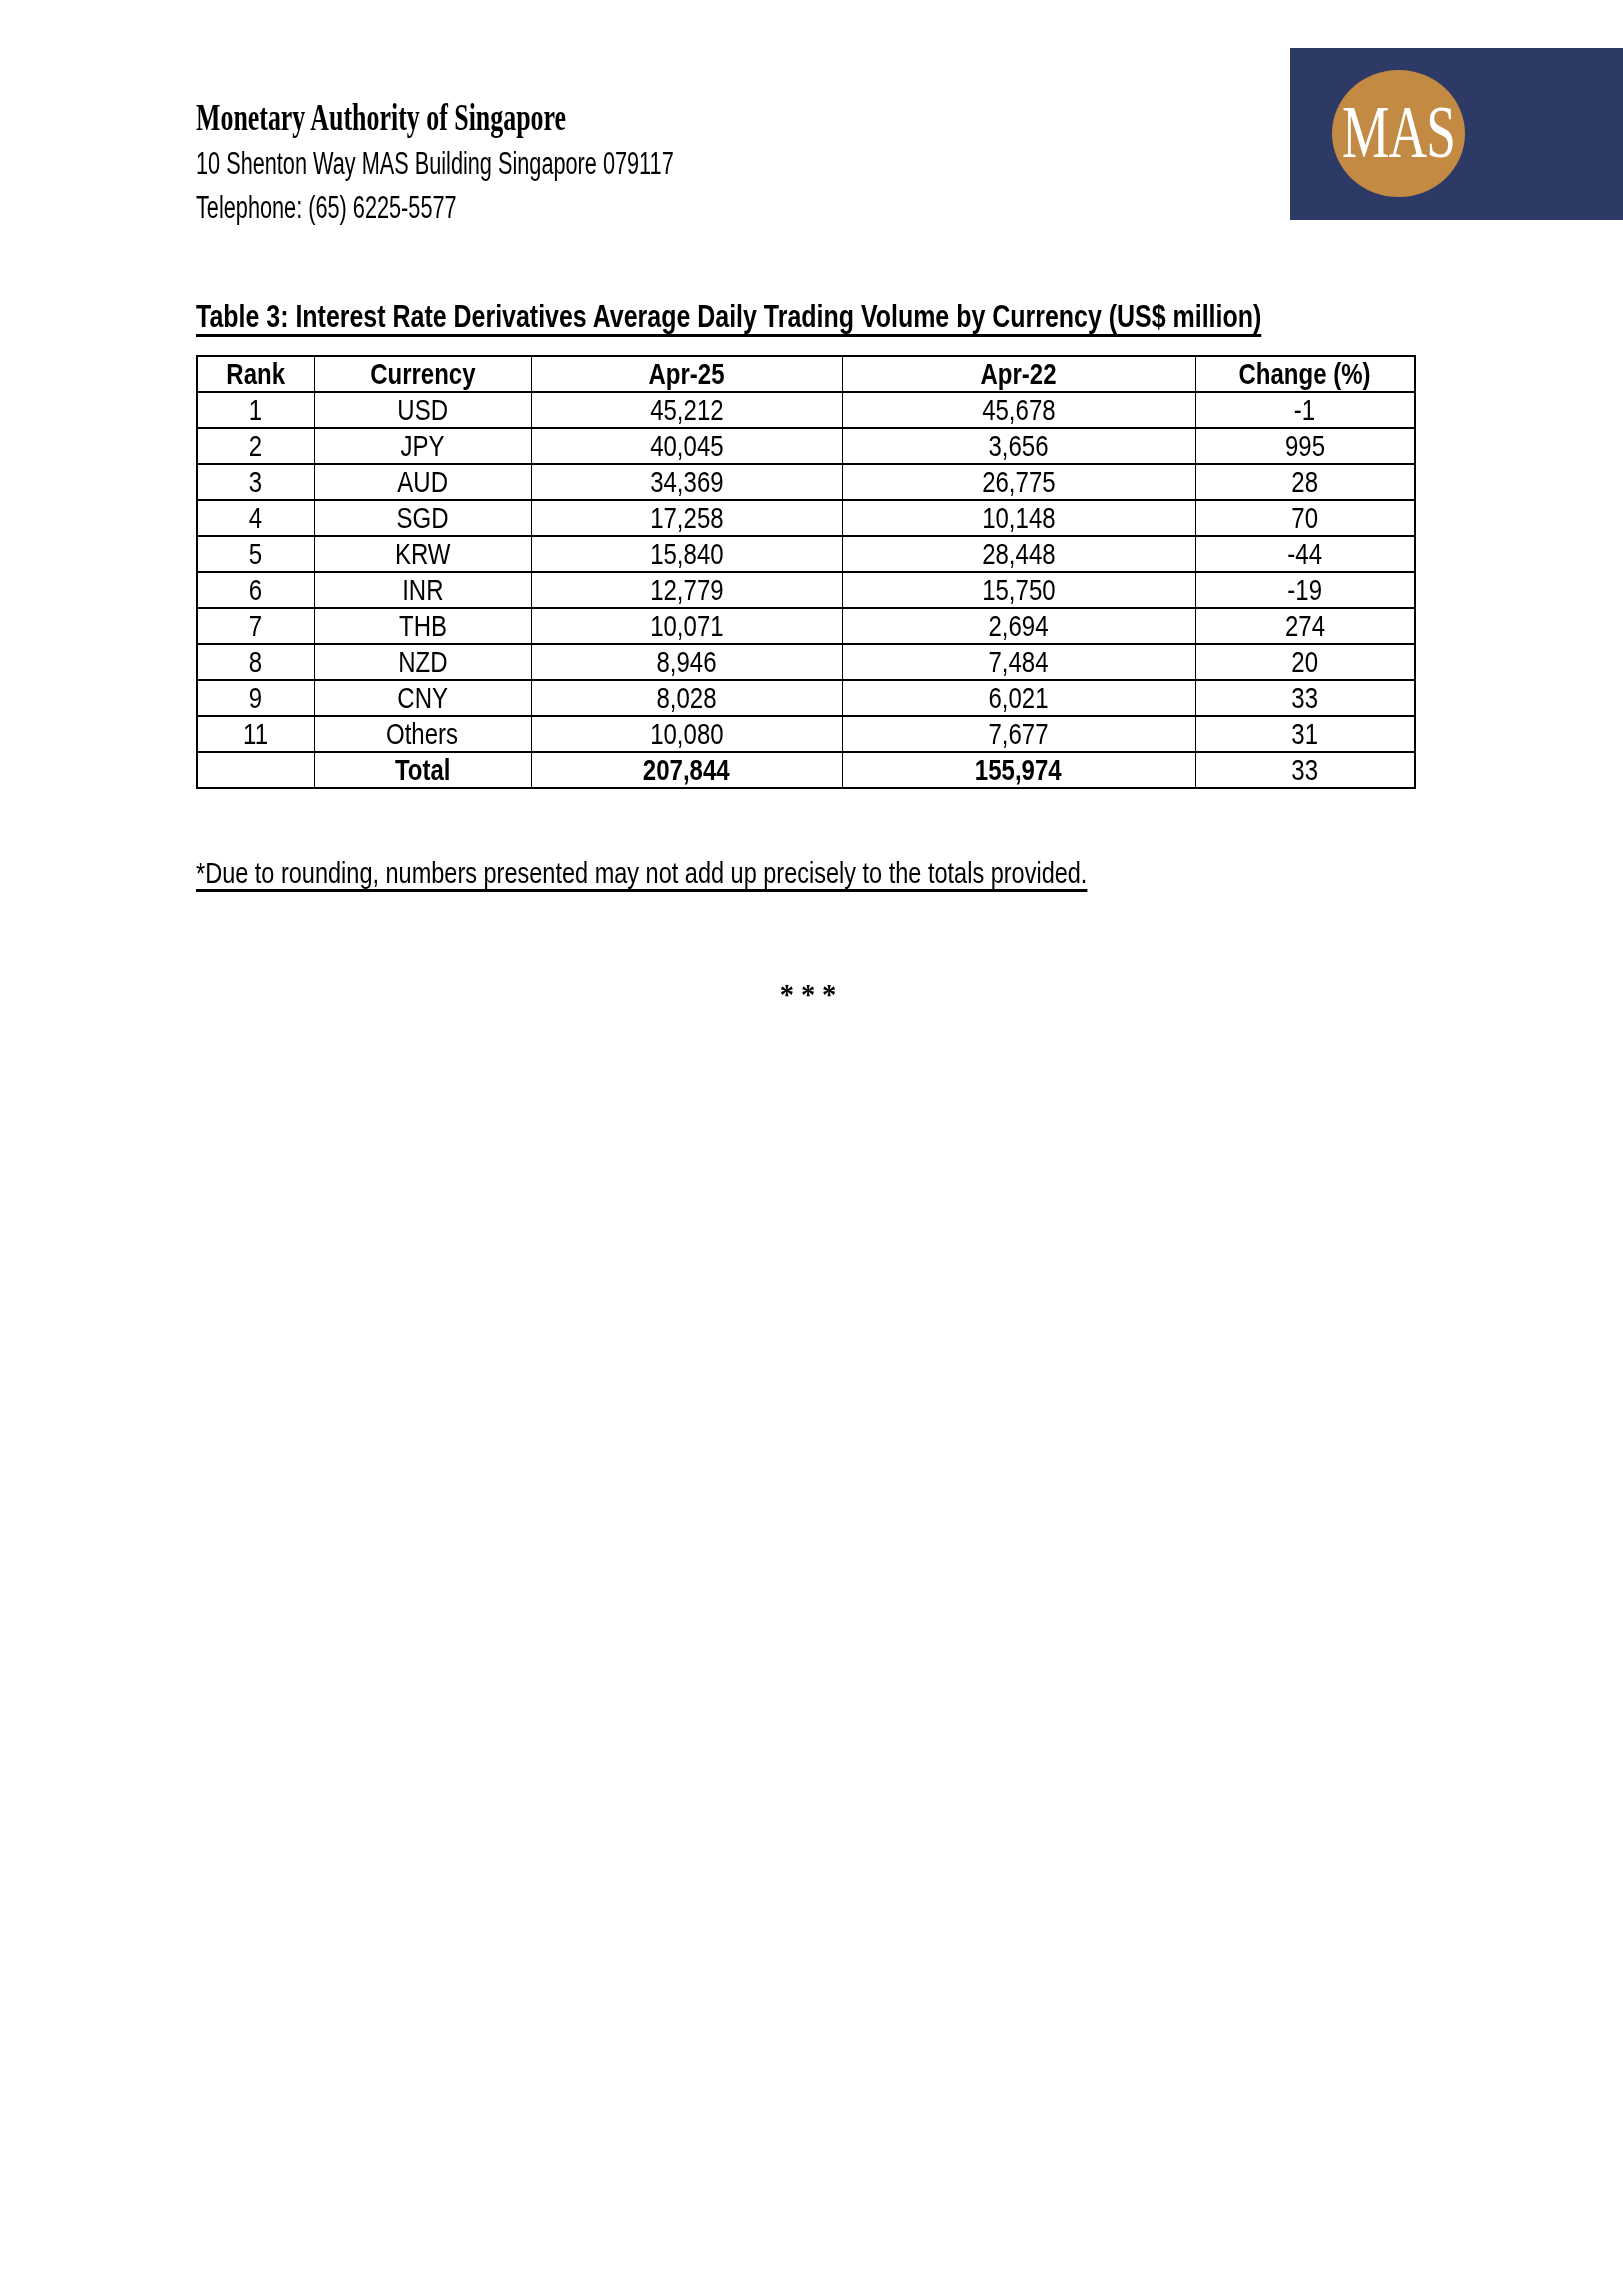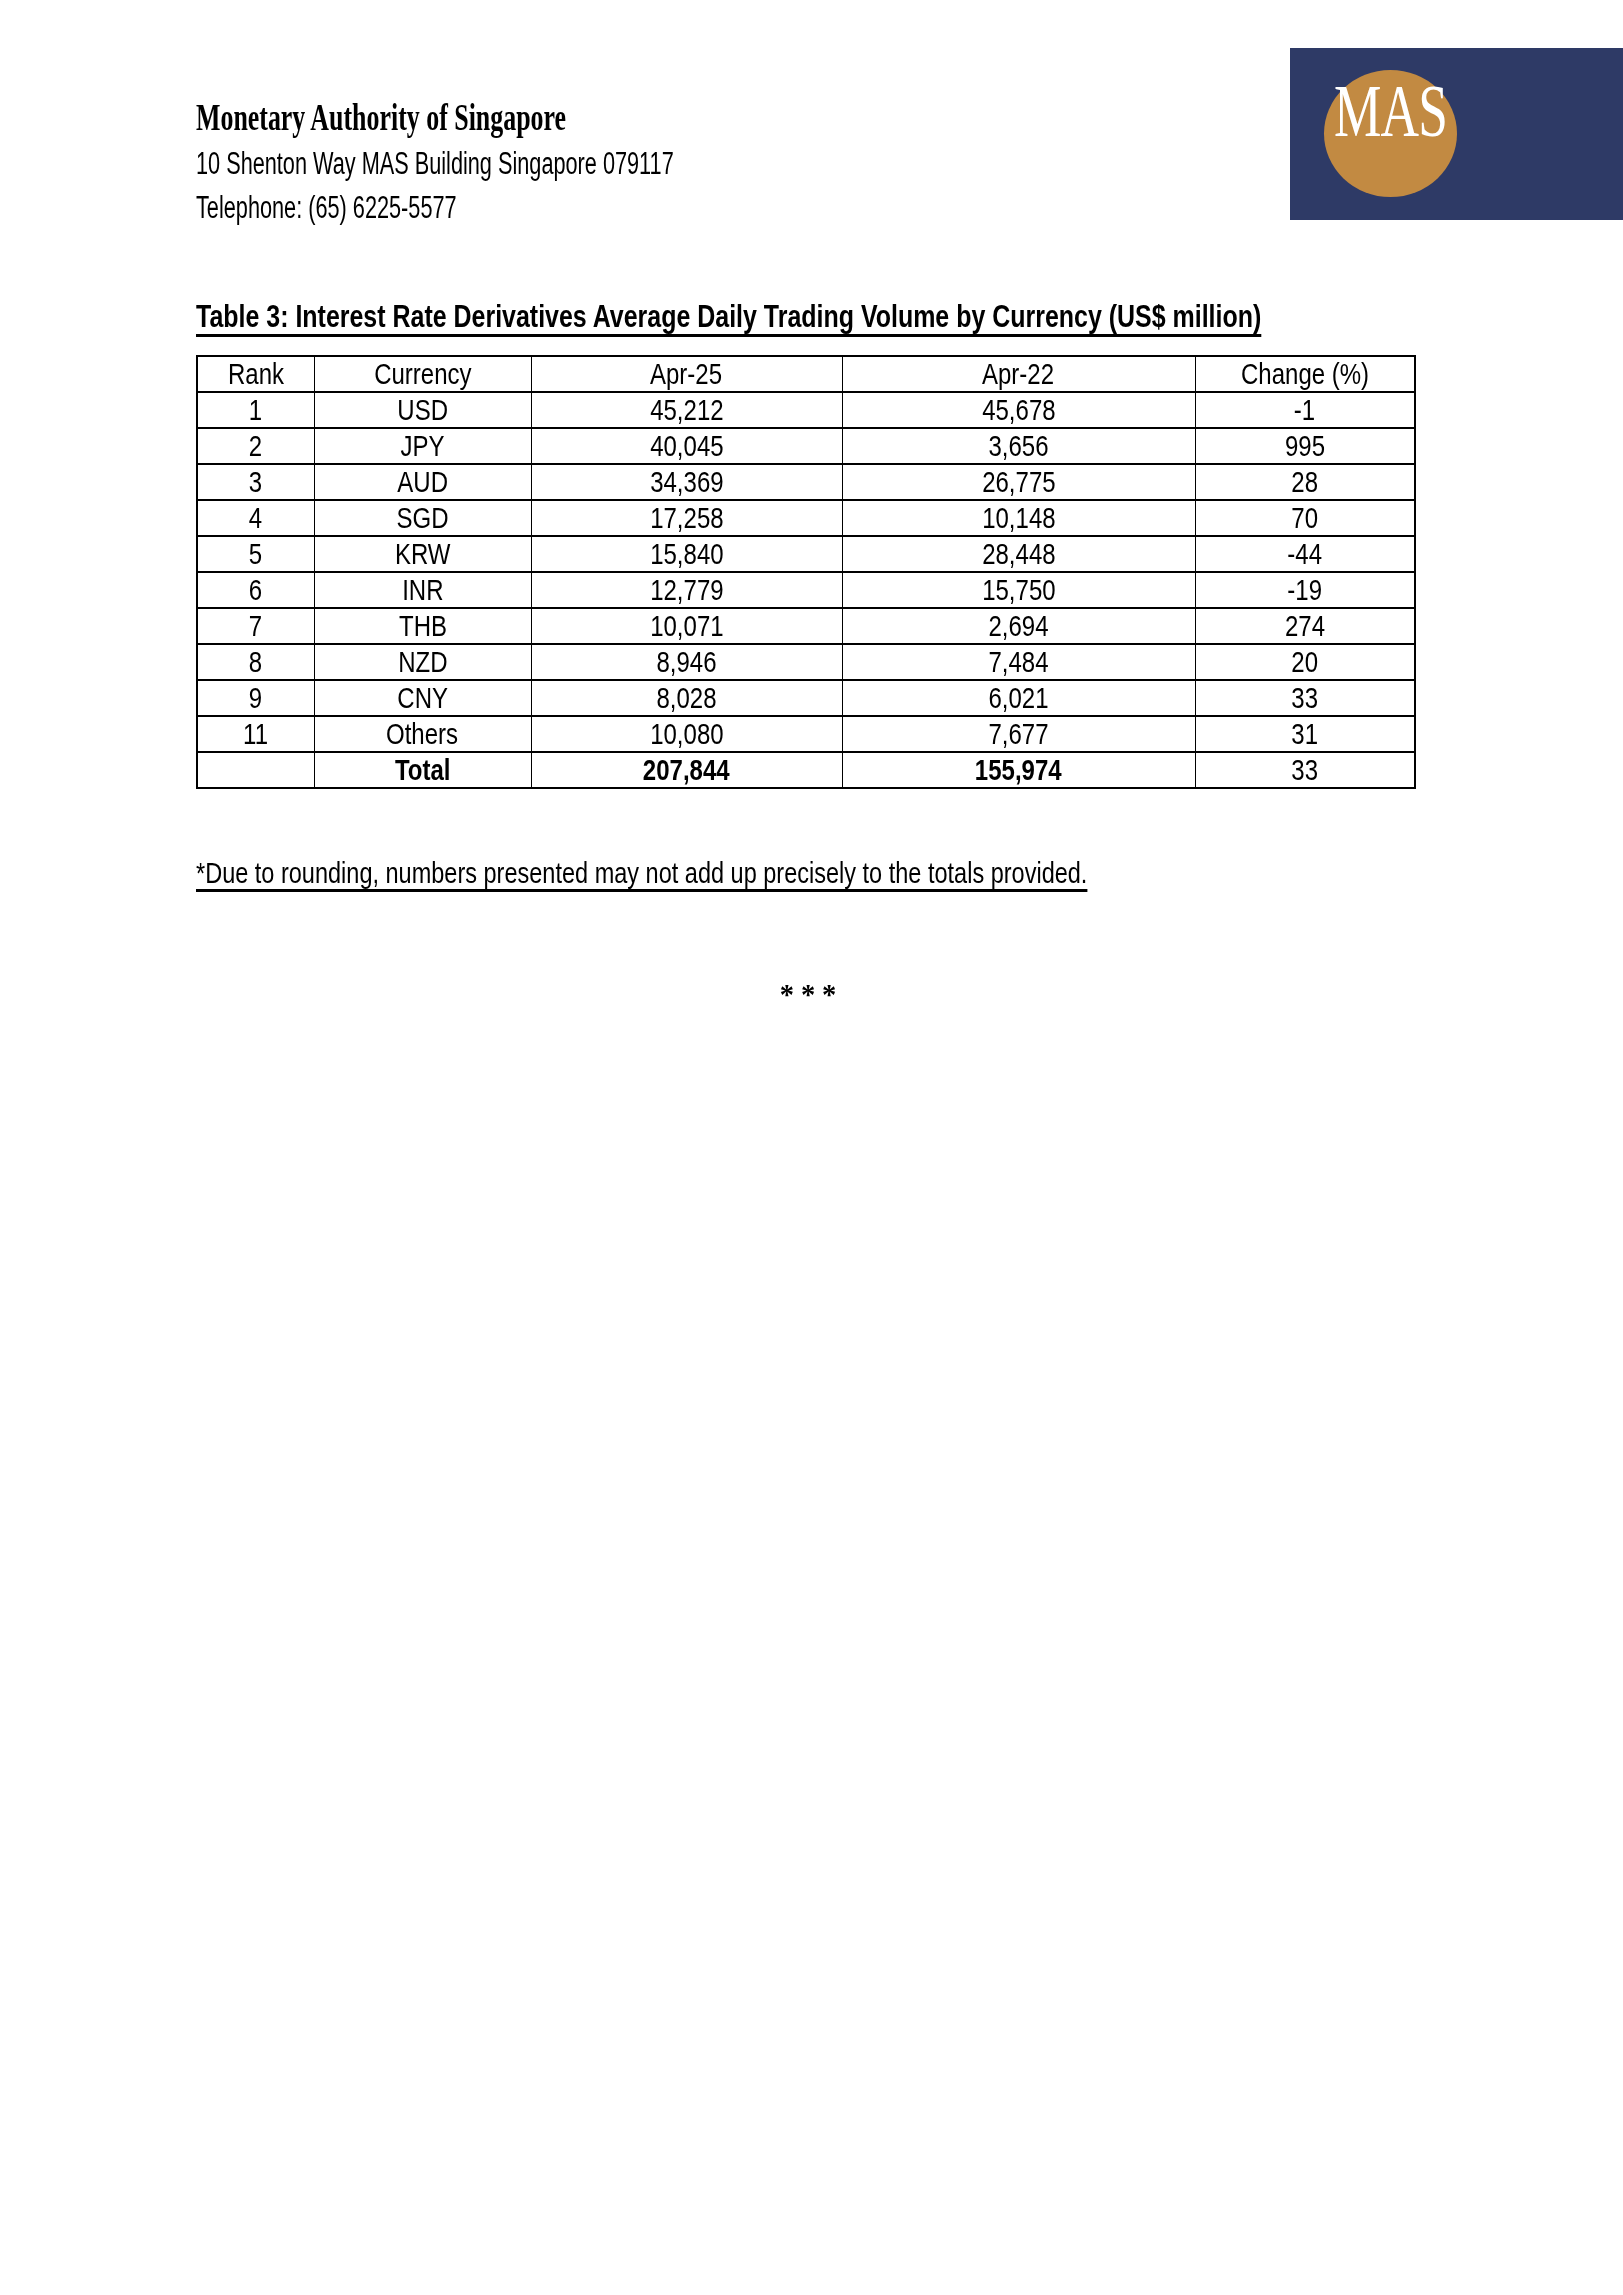"MAS" .logo-ellipse { align-items: flex-start -> center; left: 34px -> 42px }
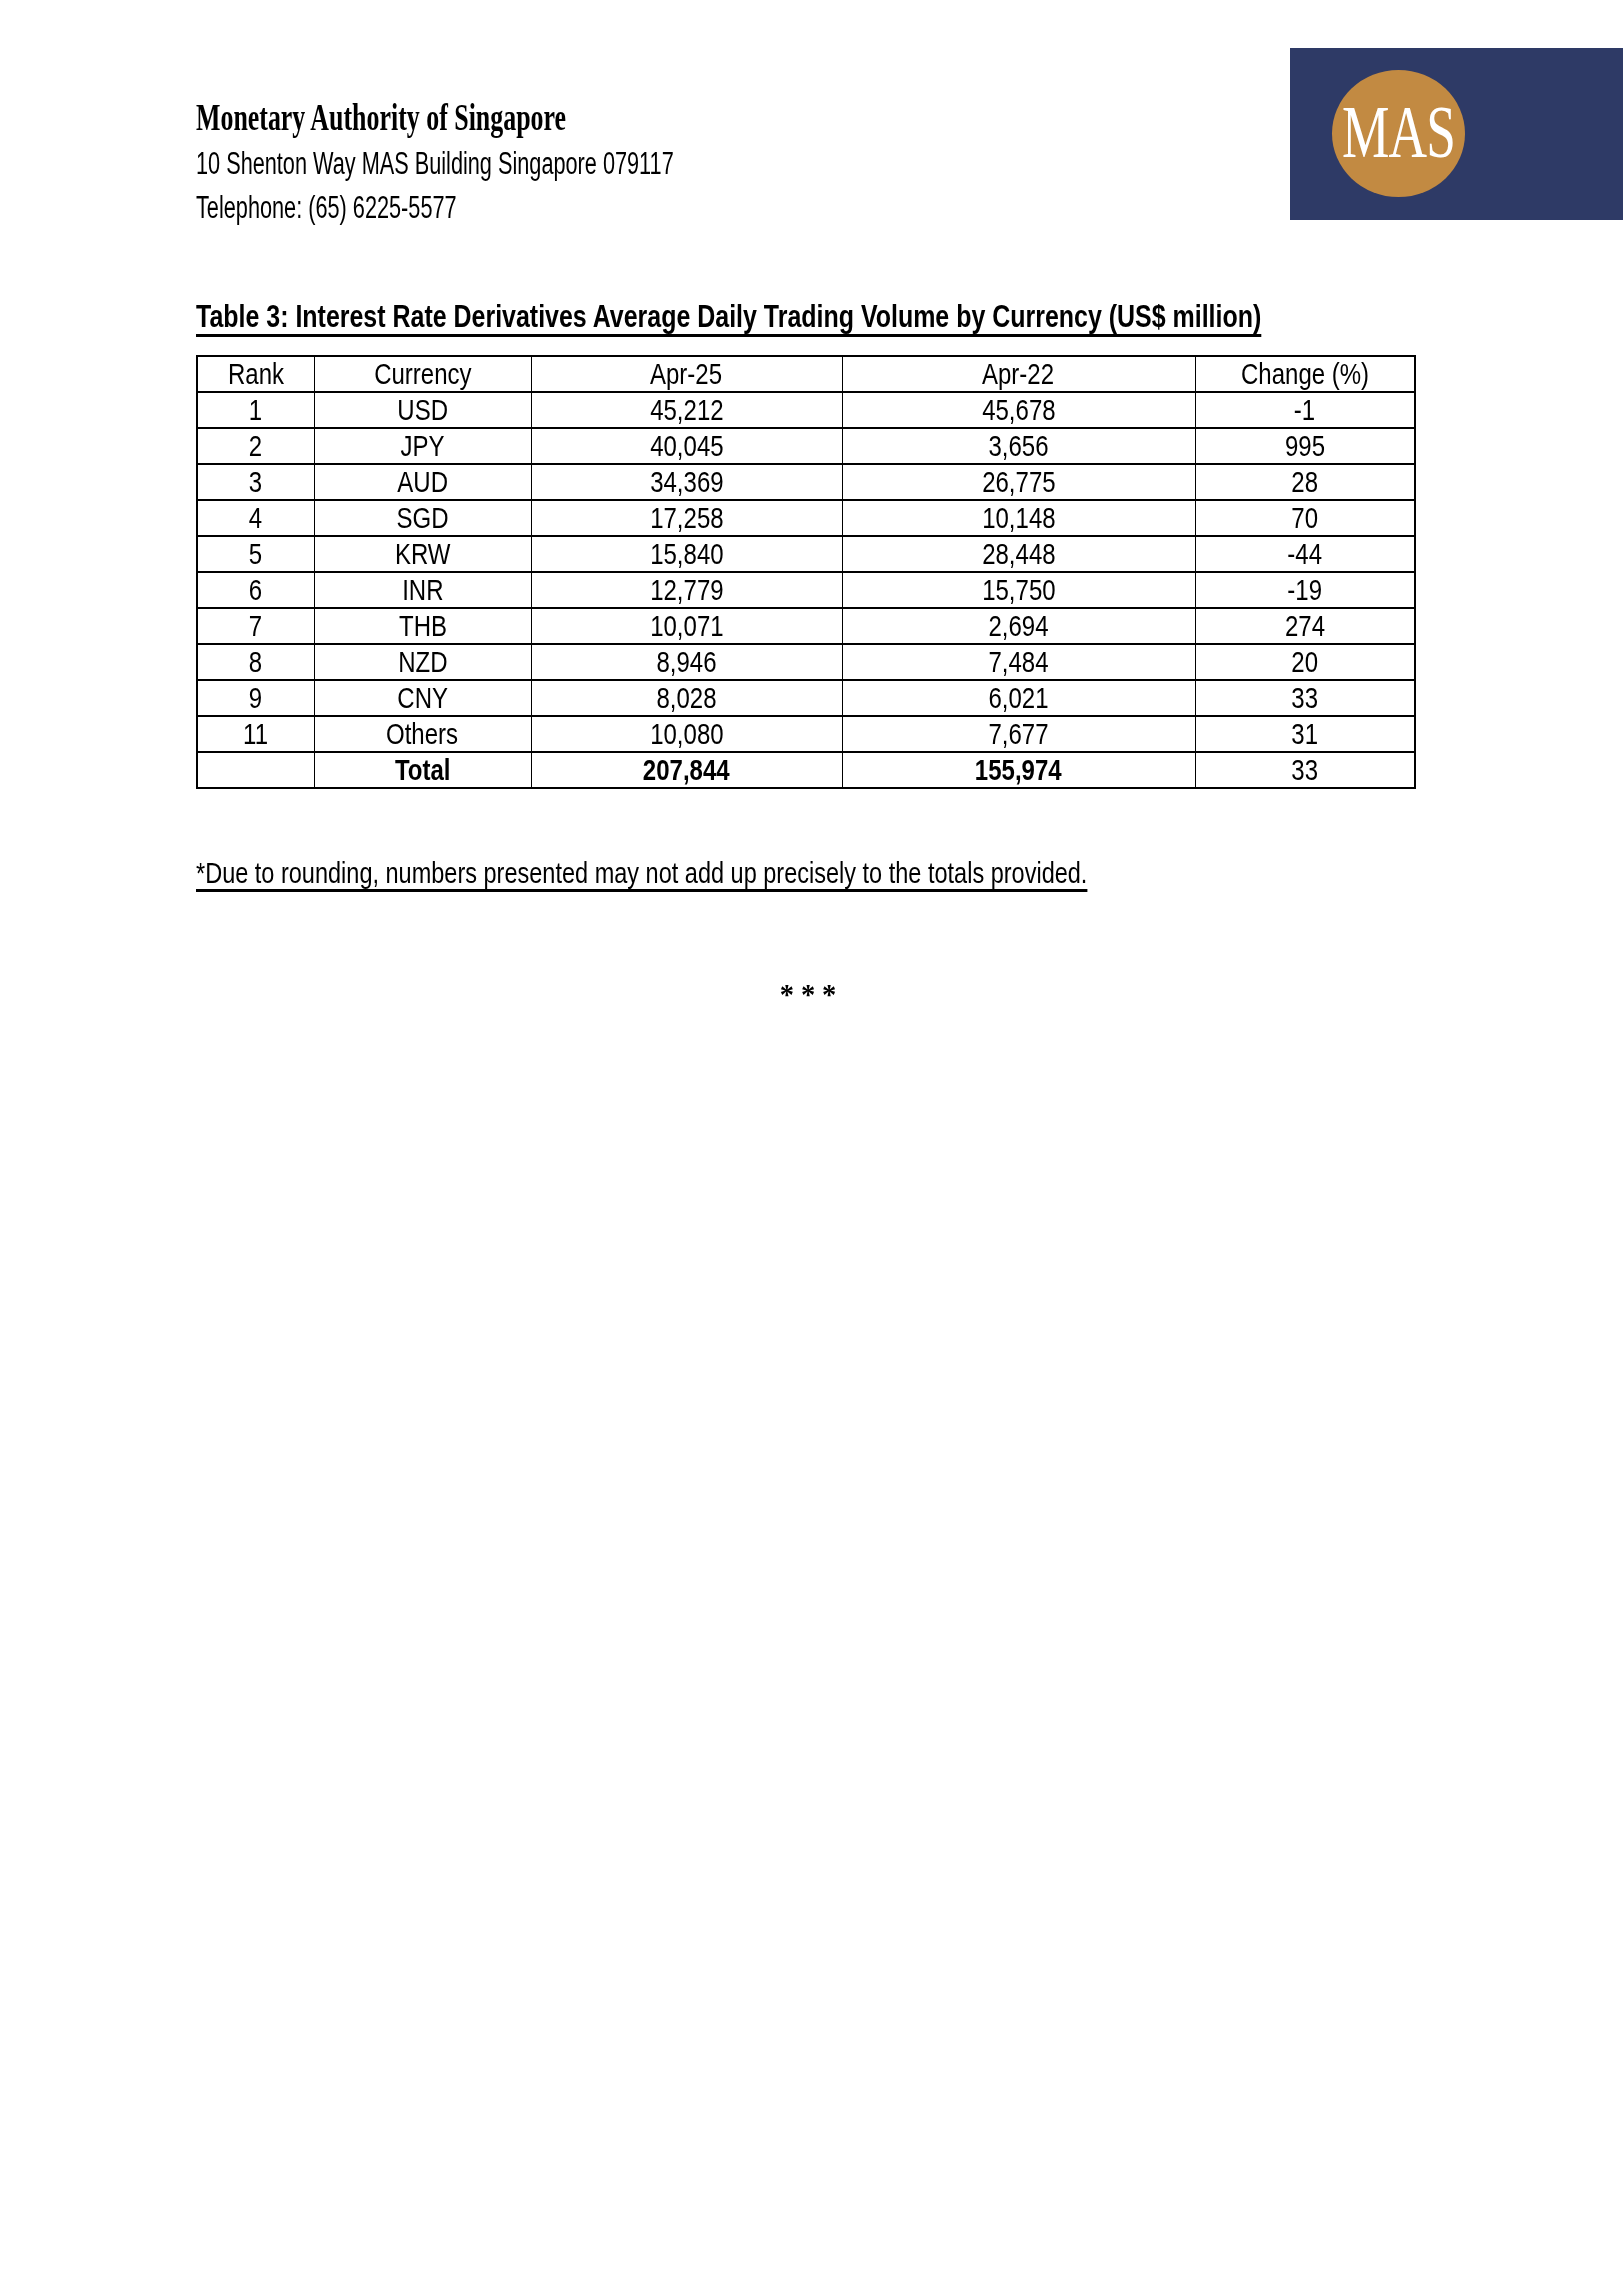"Rank" .data-table th { font-weight: 400 -> 700 }
